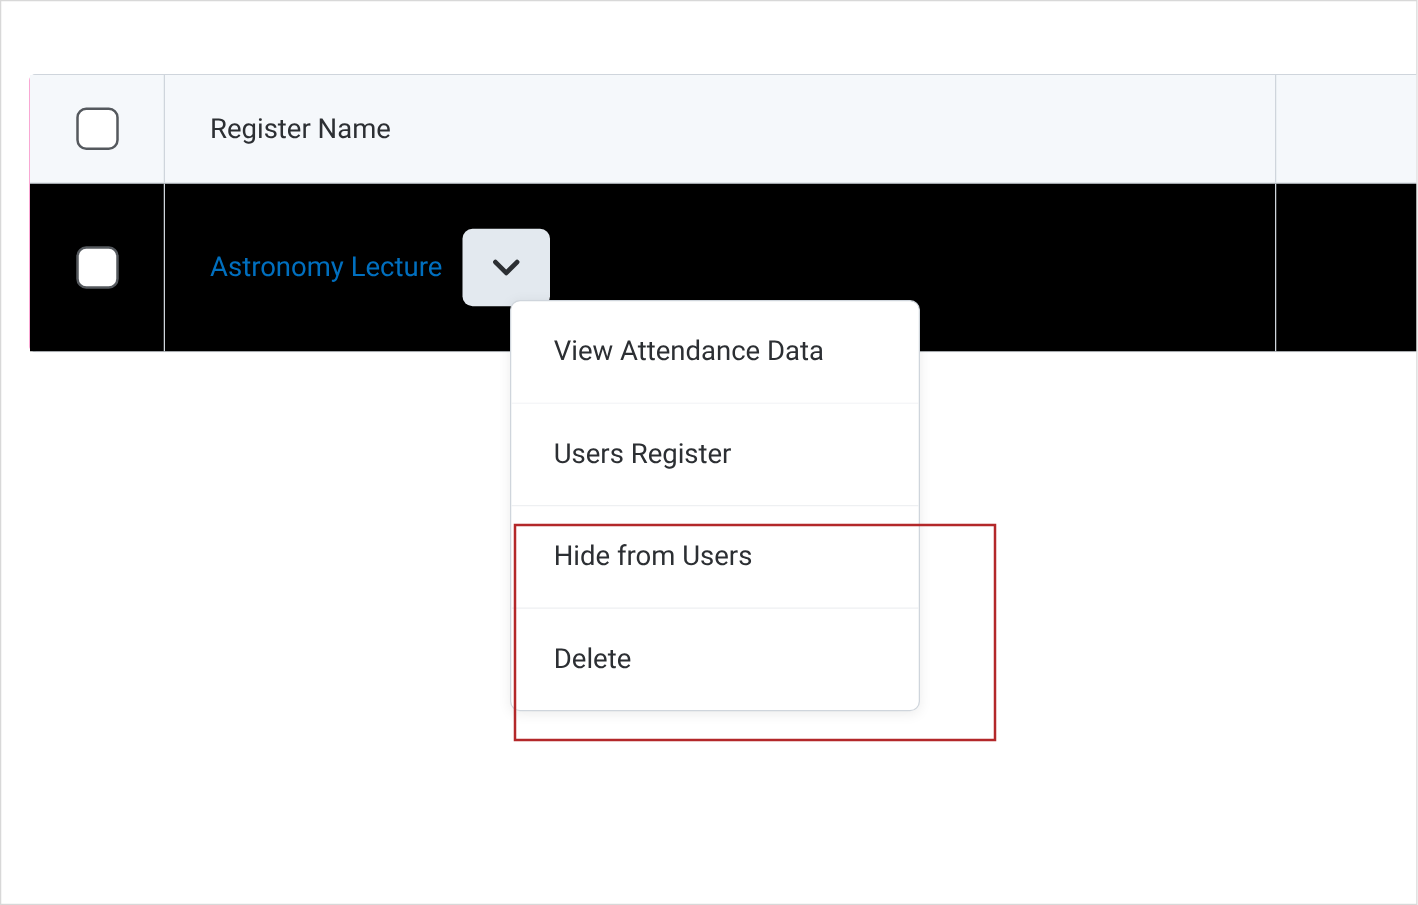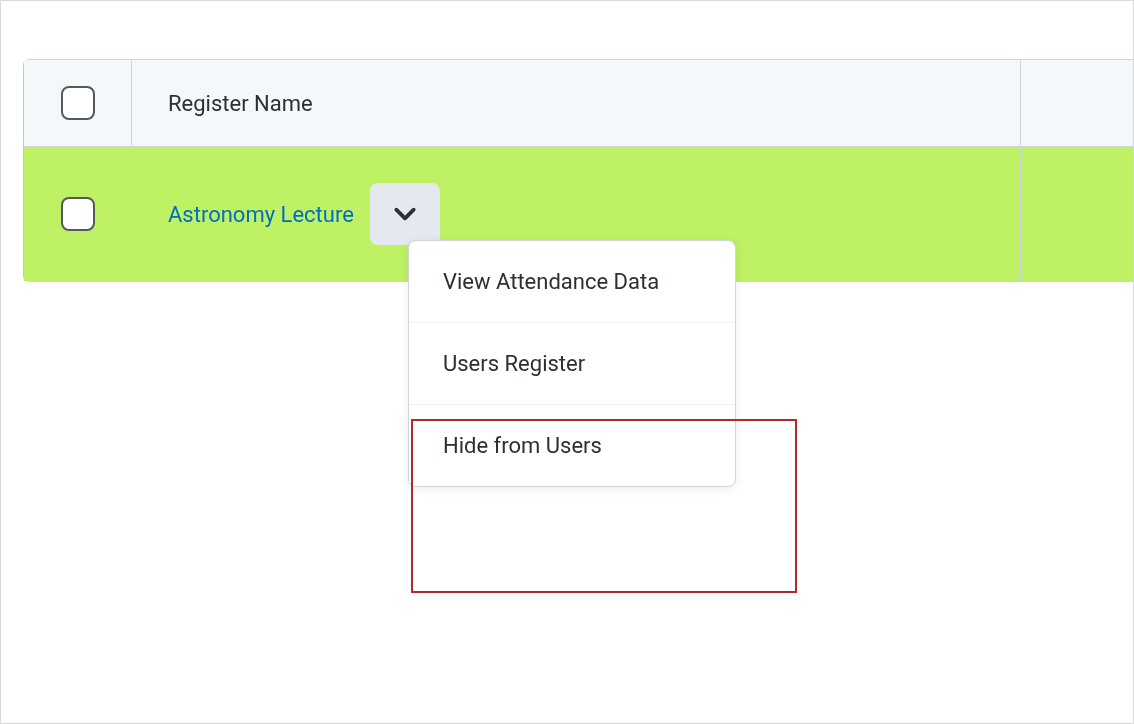"Astronomy Lecture" .data-row { background: #bef264 -> #000000 }
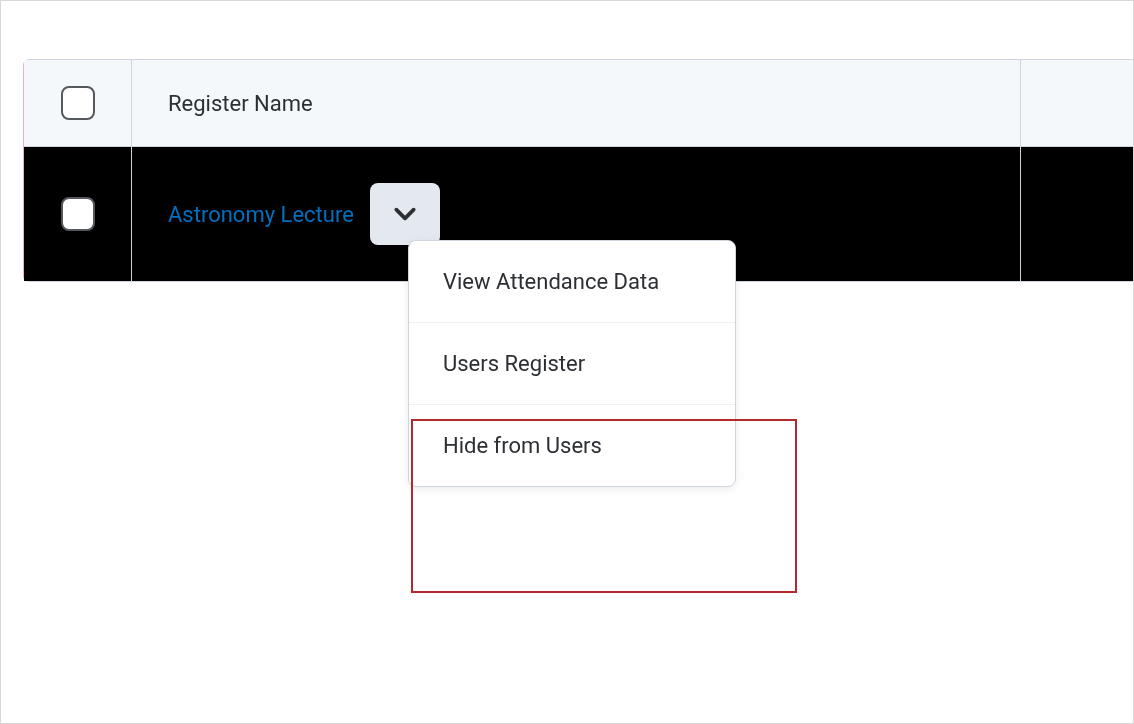"Delete" div.dropdown-item { html: none -> <div>Delete</div> }
